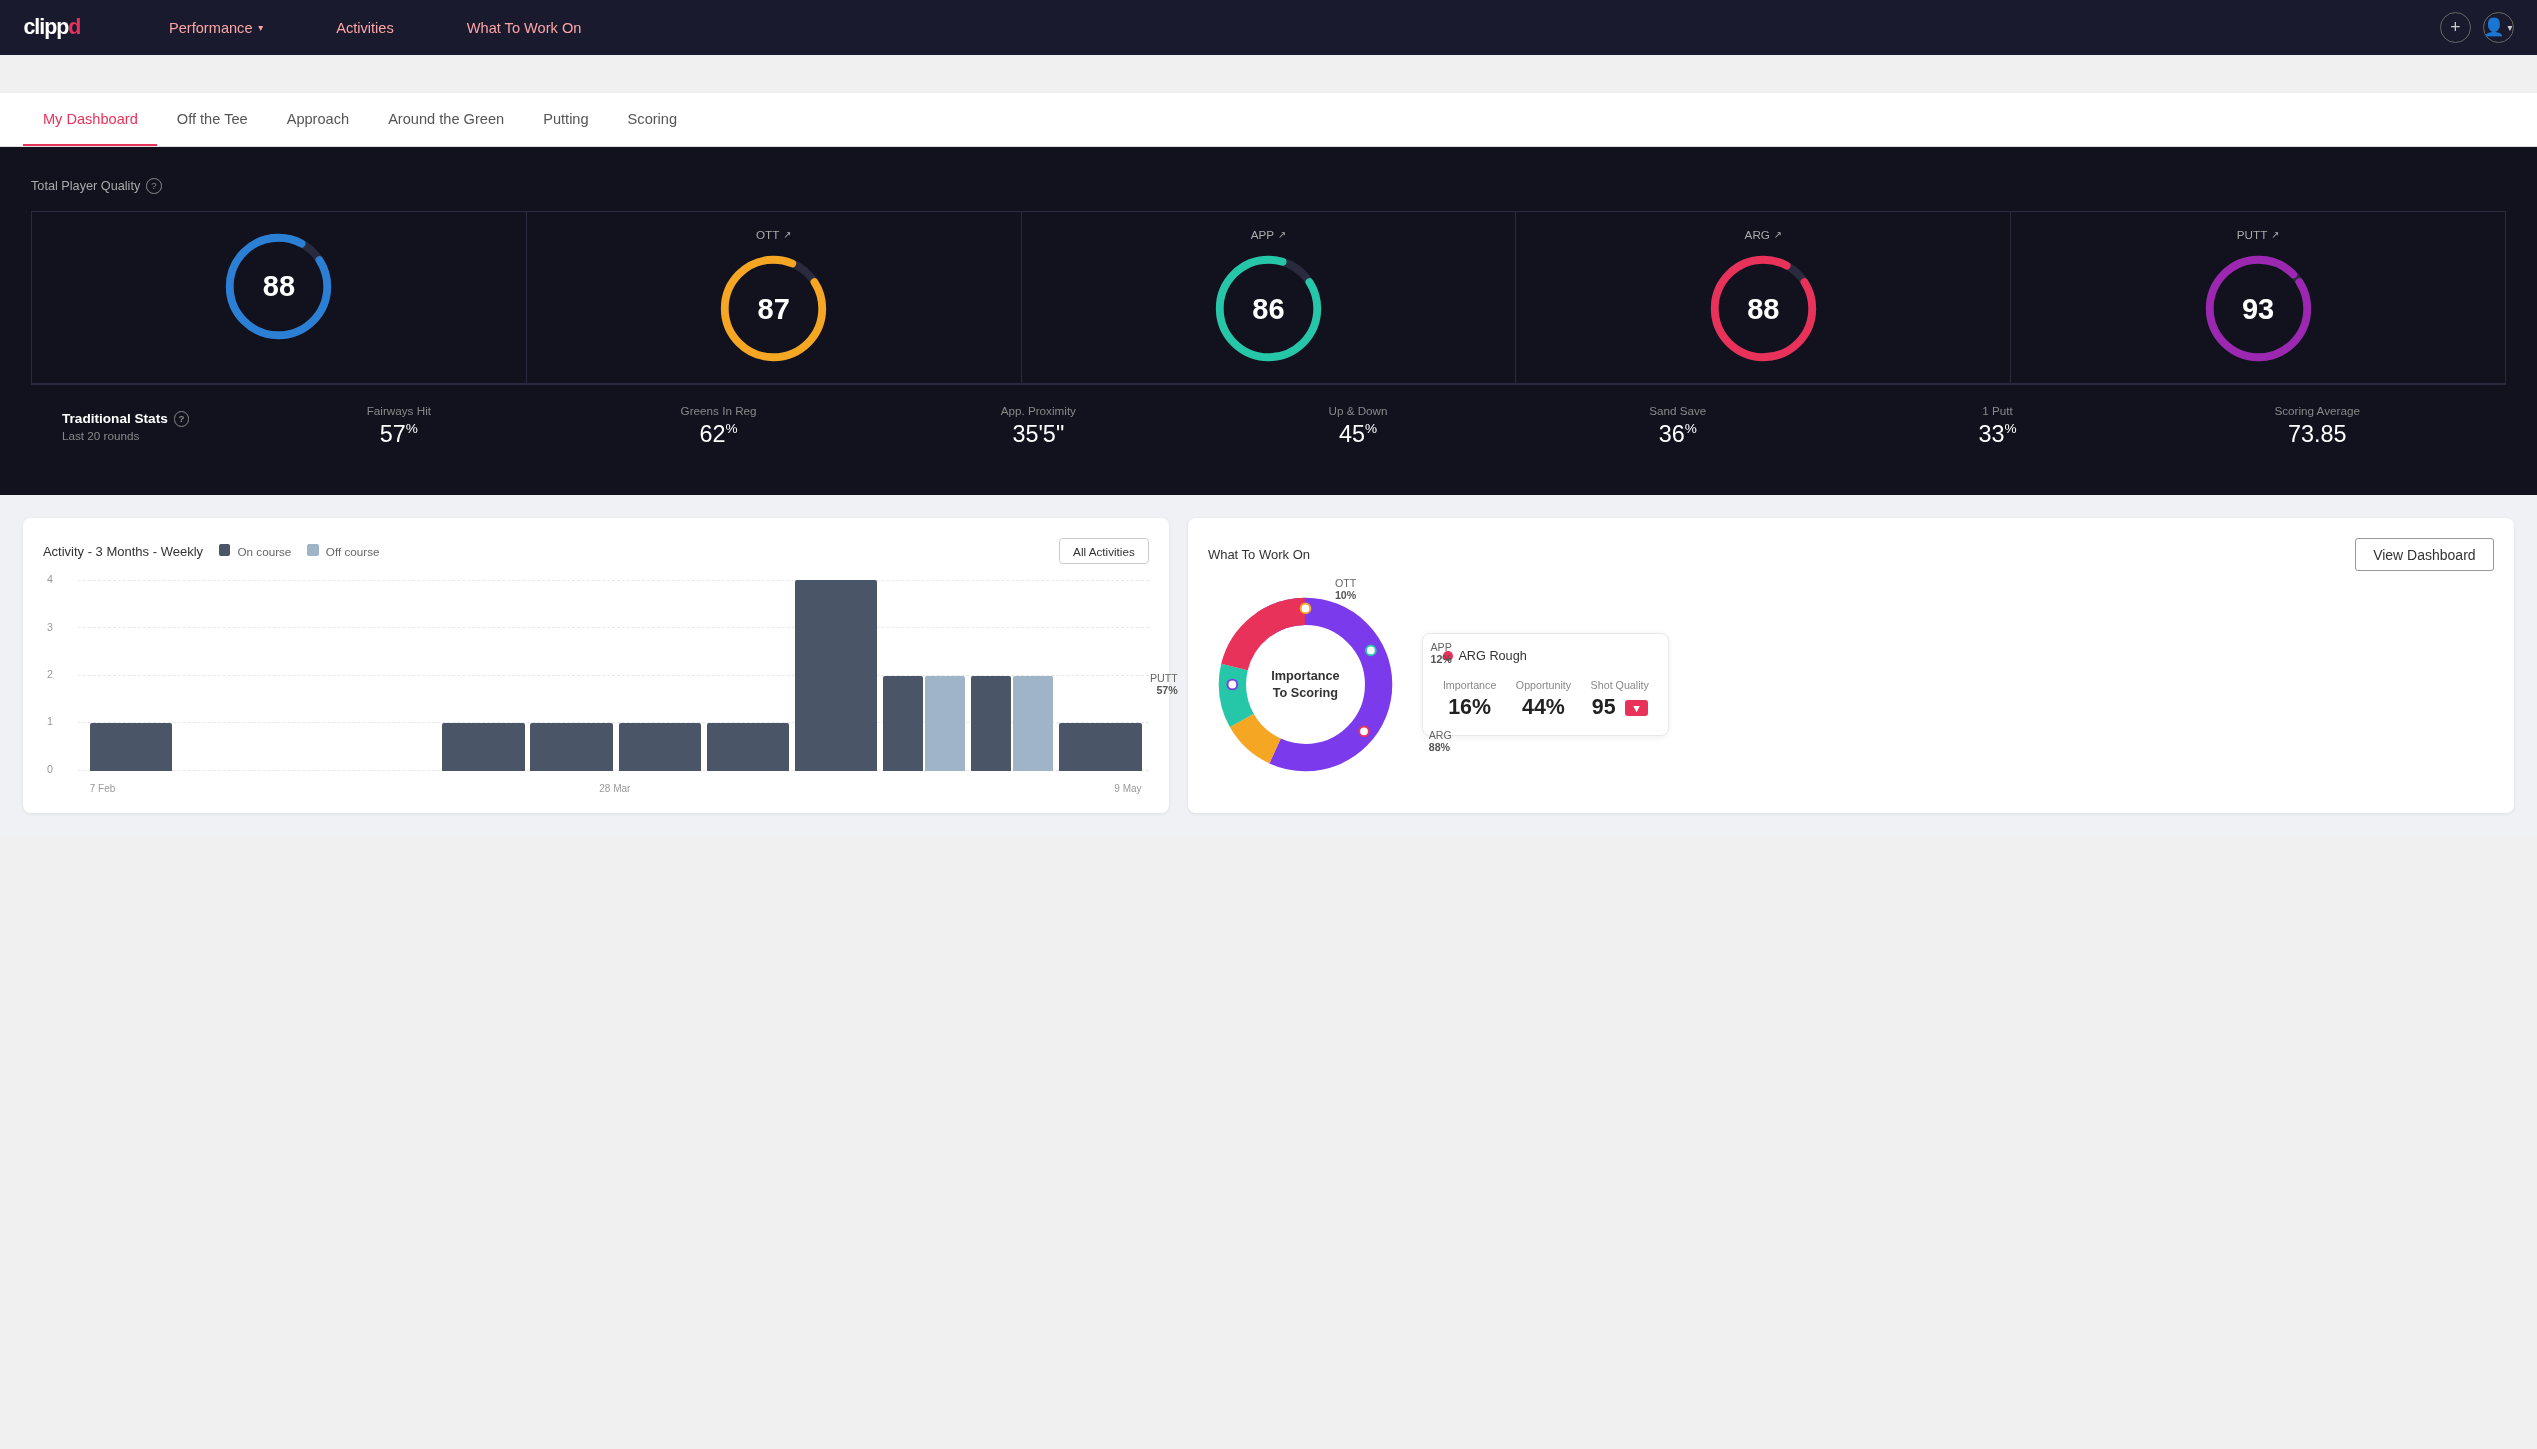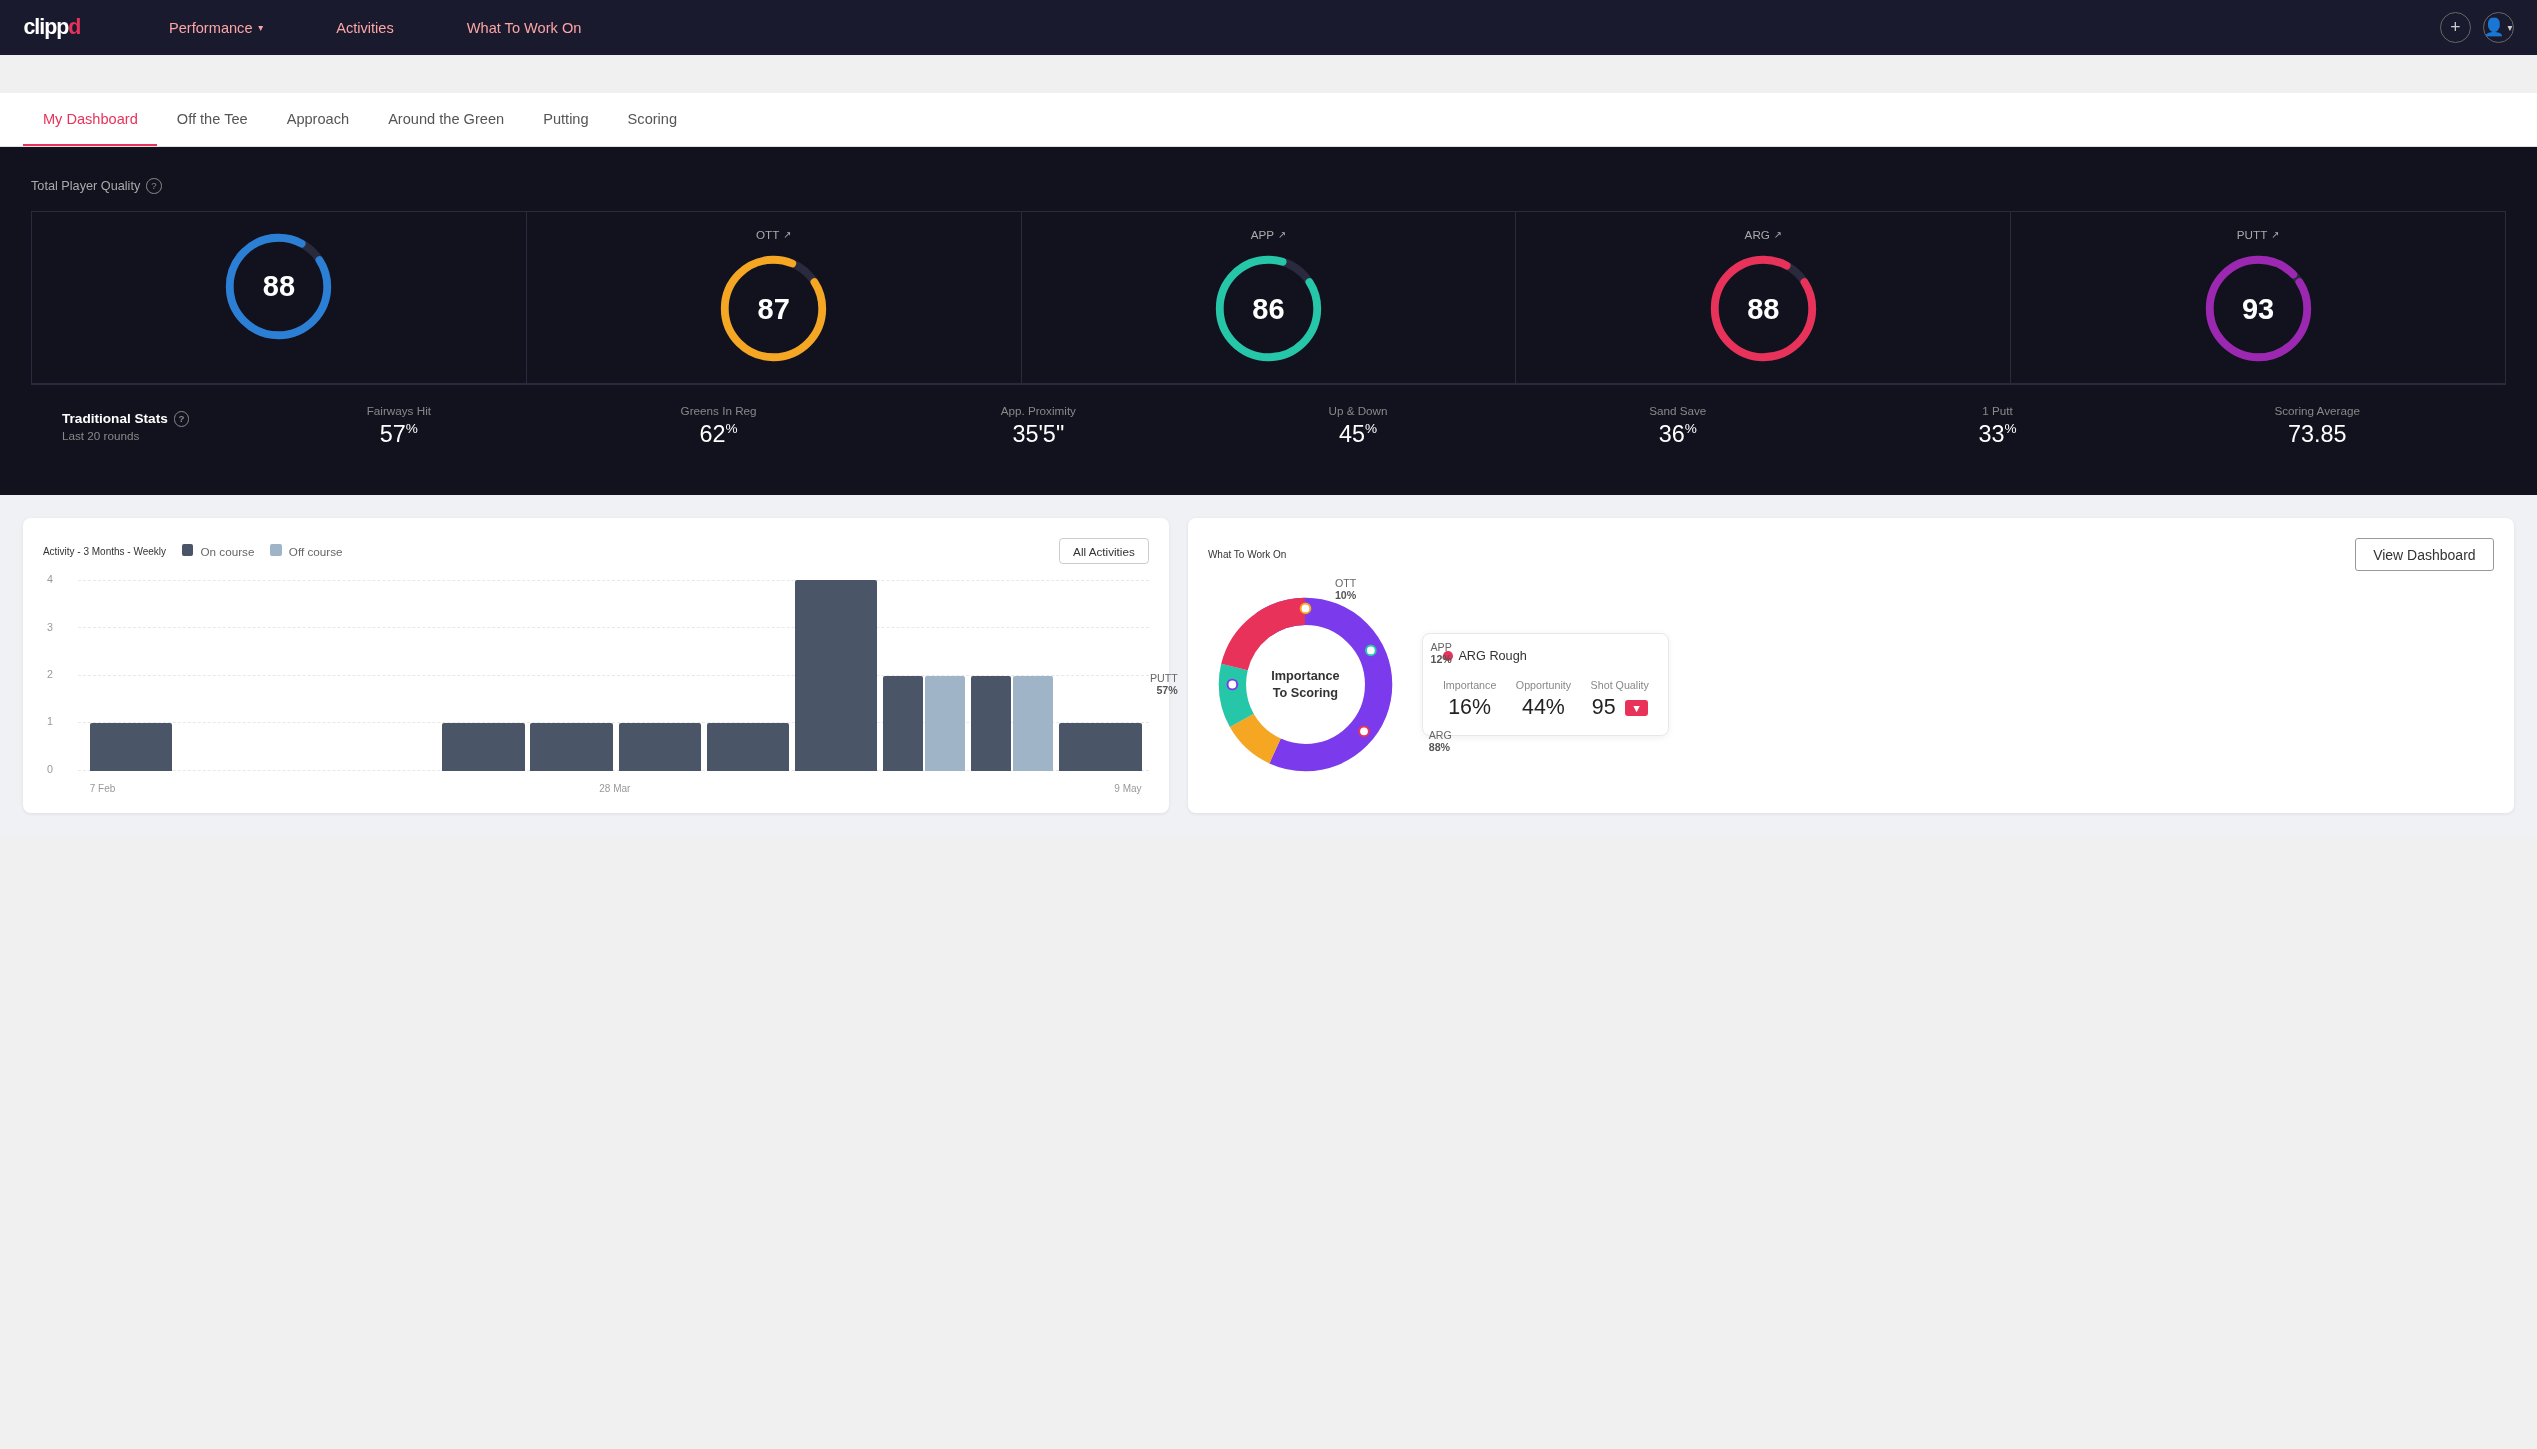"Activity - 3 Months -" .card-title { font-size: 10px -> 13px }
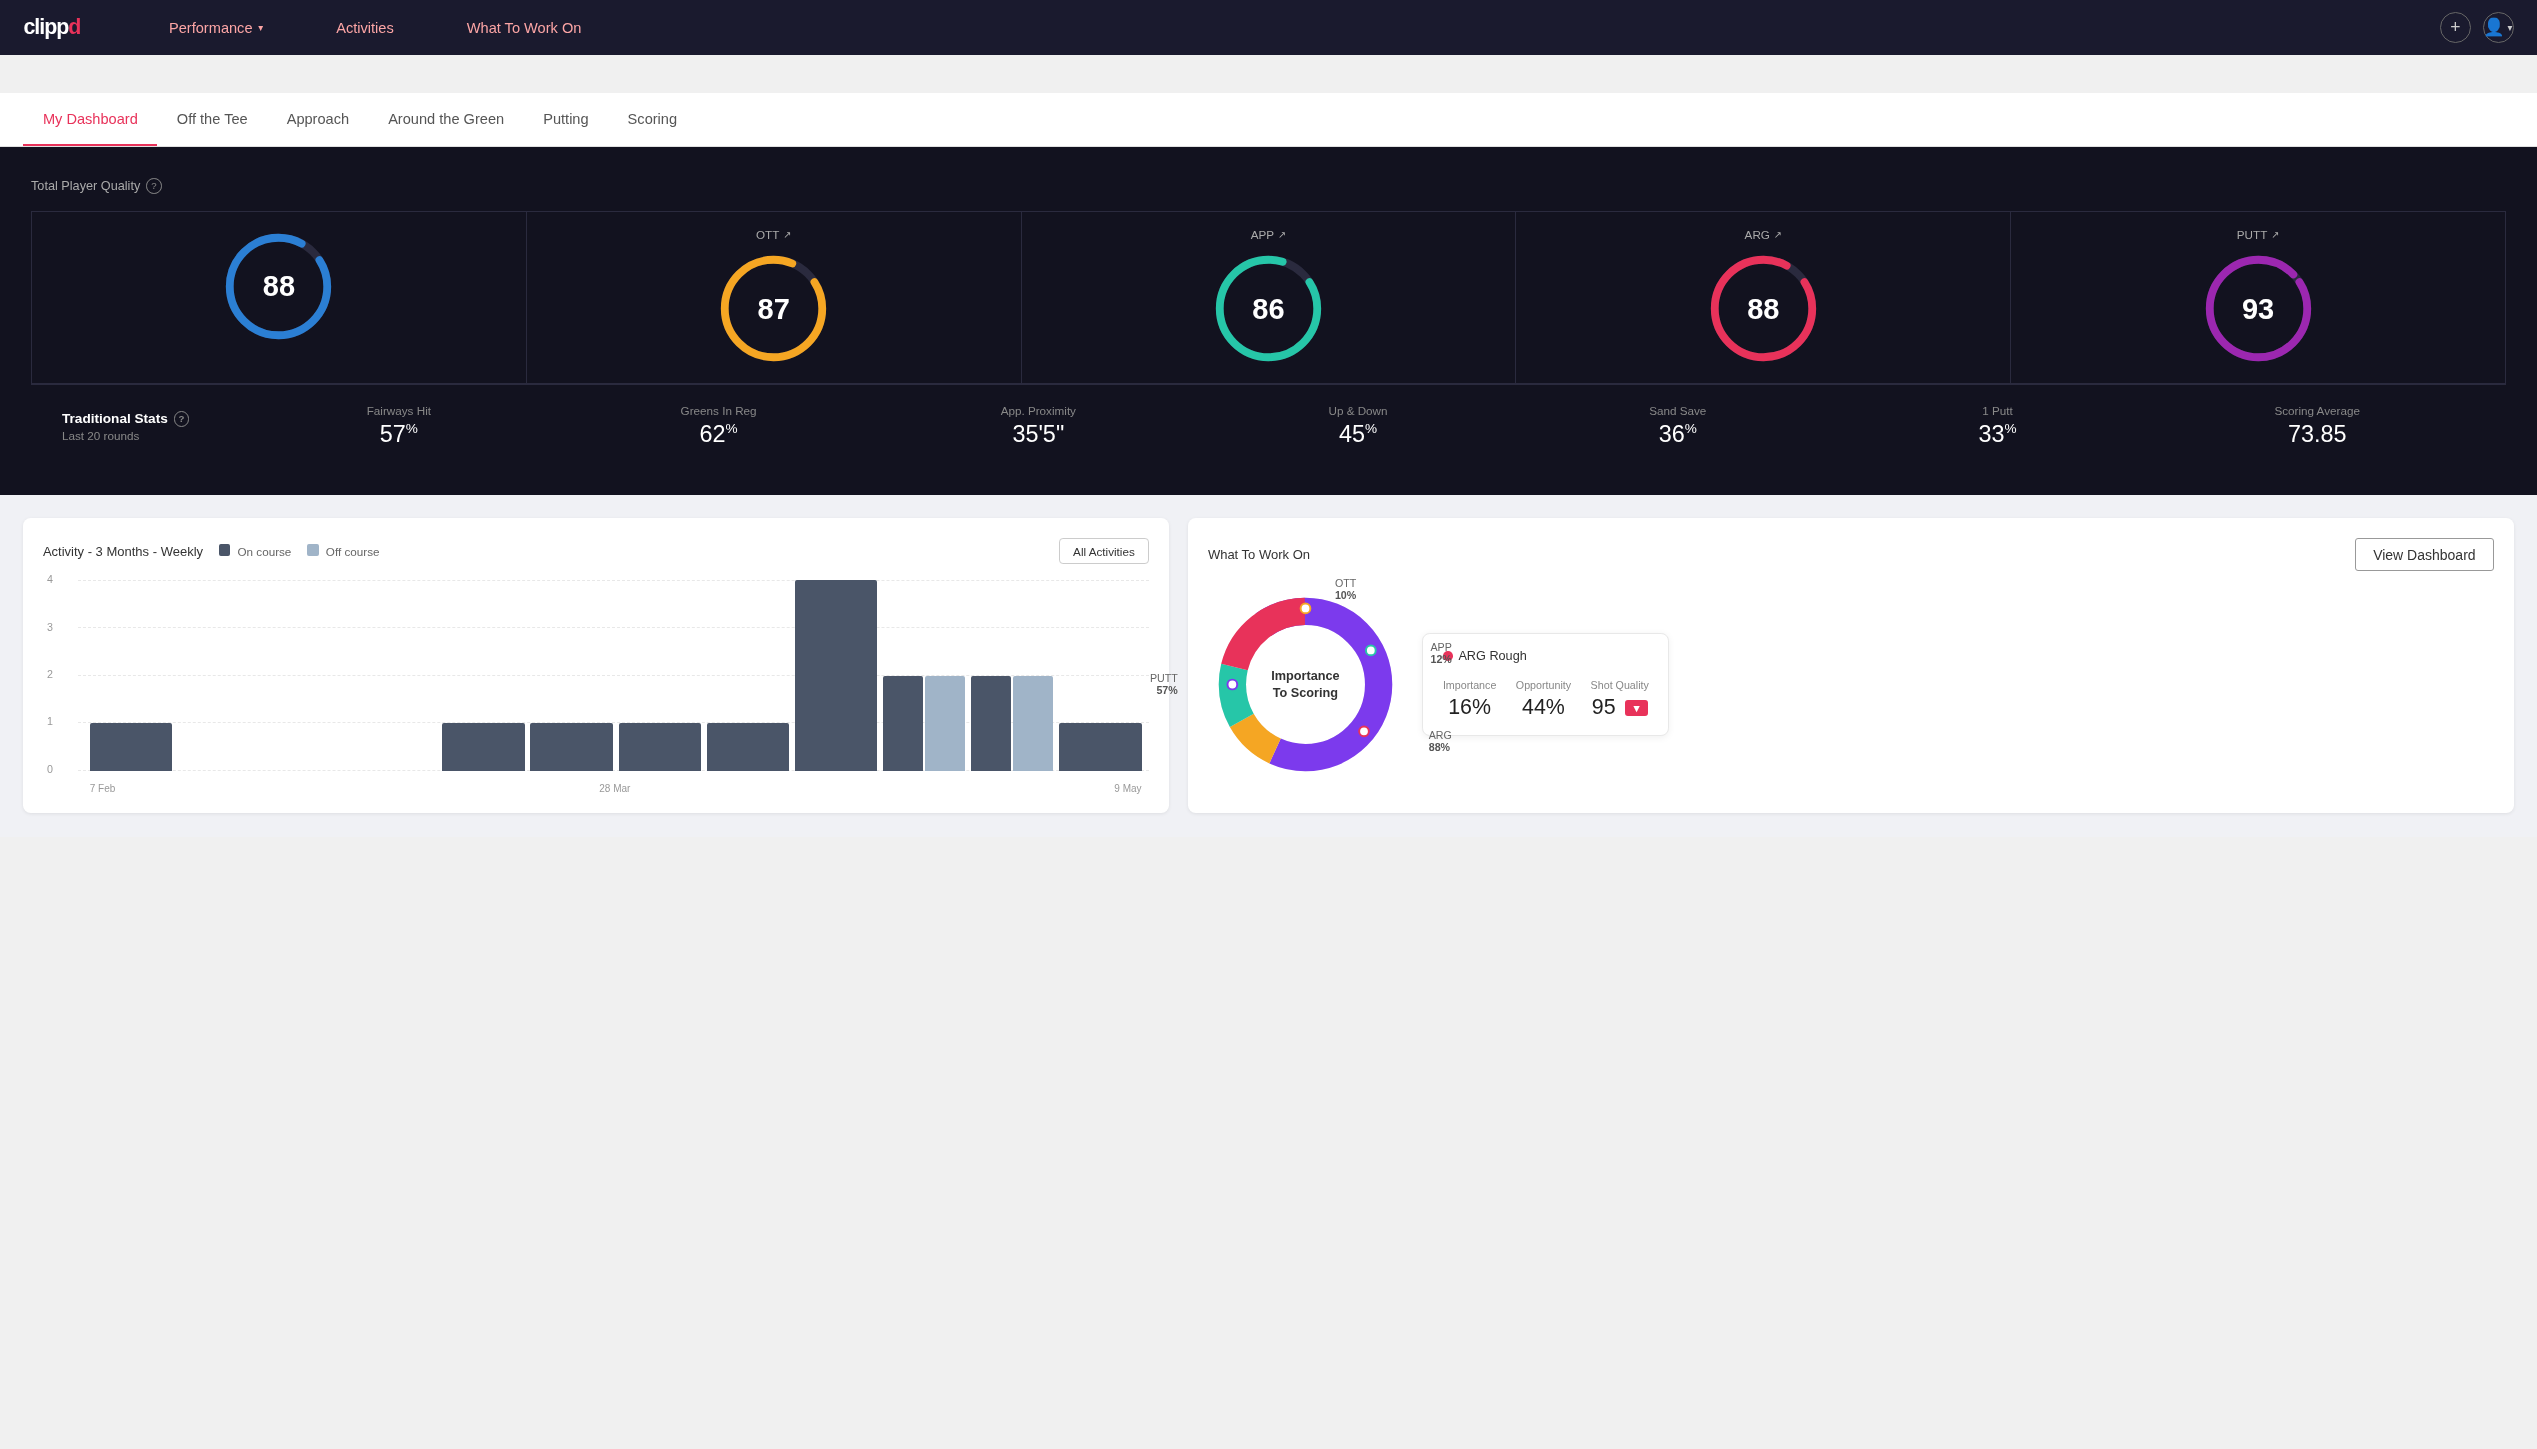"16%" .info-metric-value { font-weight: 400 -> 700 }
